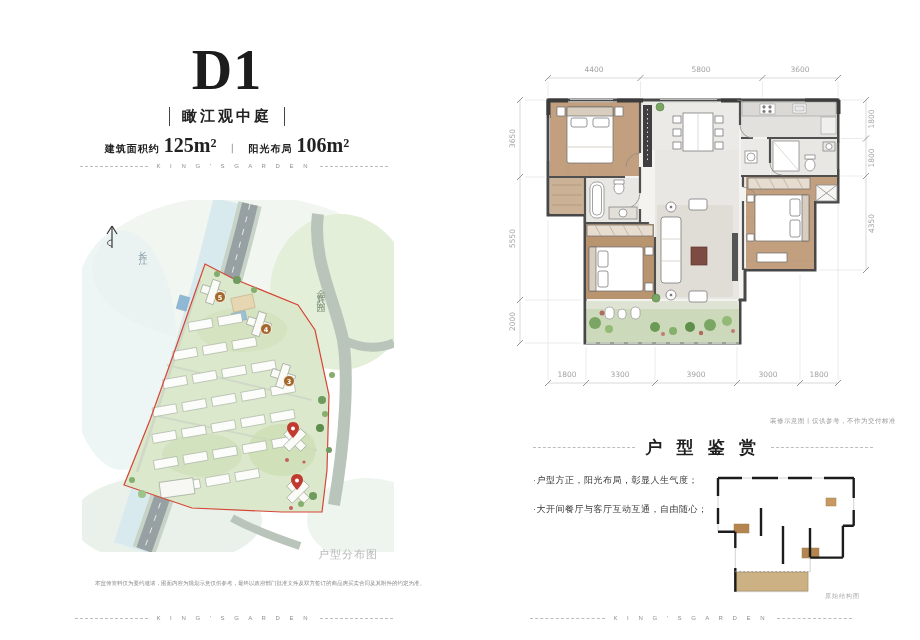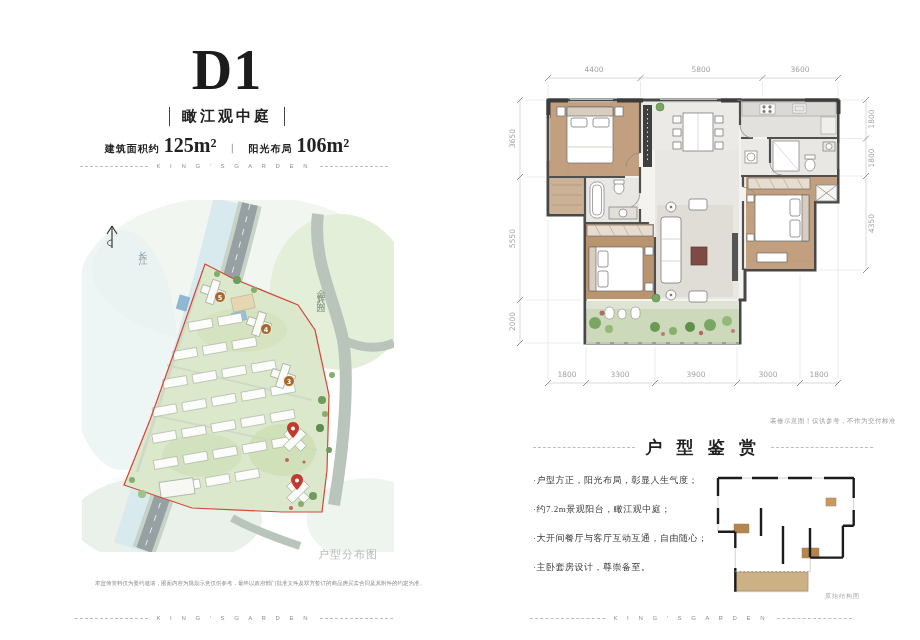"·约7.2m景观阳台，瞰江观中庭；" div.bullet { html: <div>·约7.2m景观阳台，瞰江观中庭；</div> -> none }
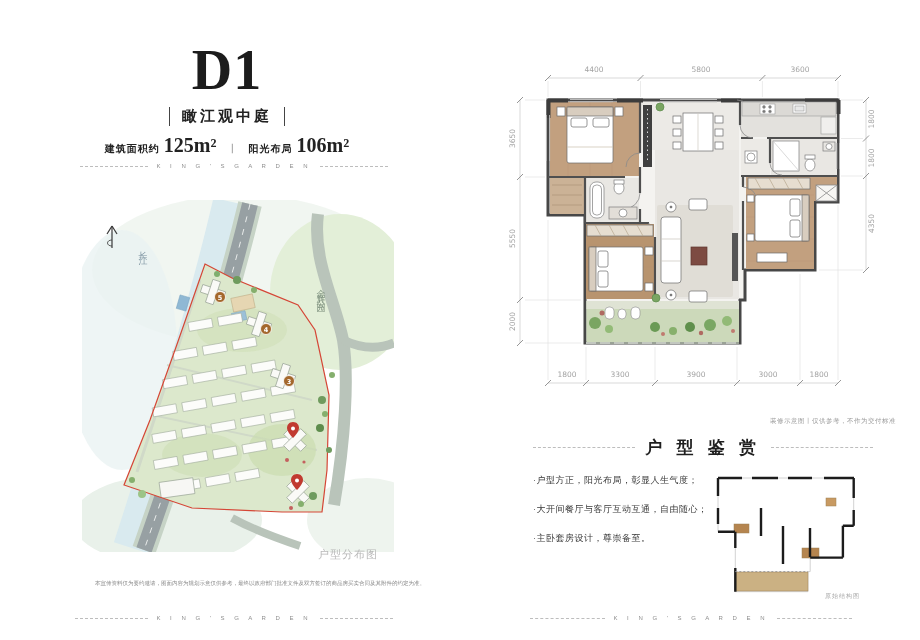"·主卧套房设计，尊崇备至。" div.bullet { html: <div>·主卧套房设计，尊崇备至。</div> -> none }
